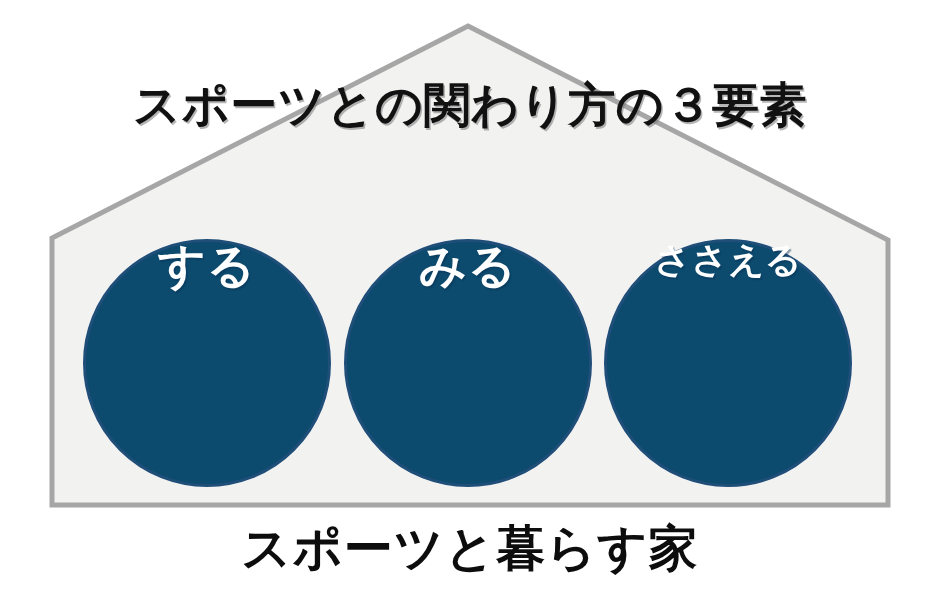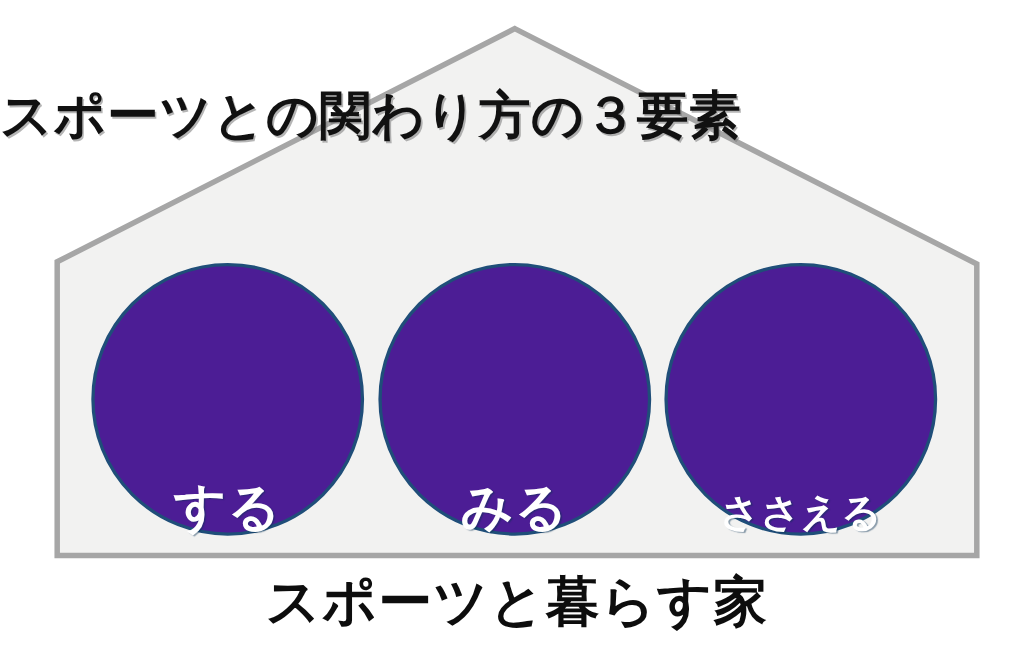"スポーツとの関わり方の３要素" .title { text-align: none -> center }
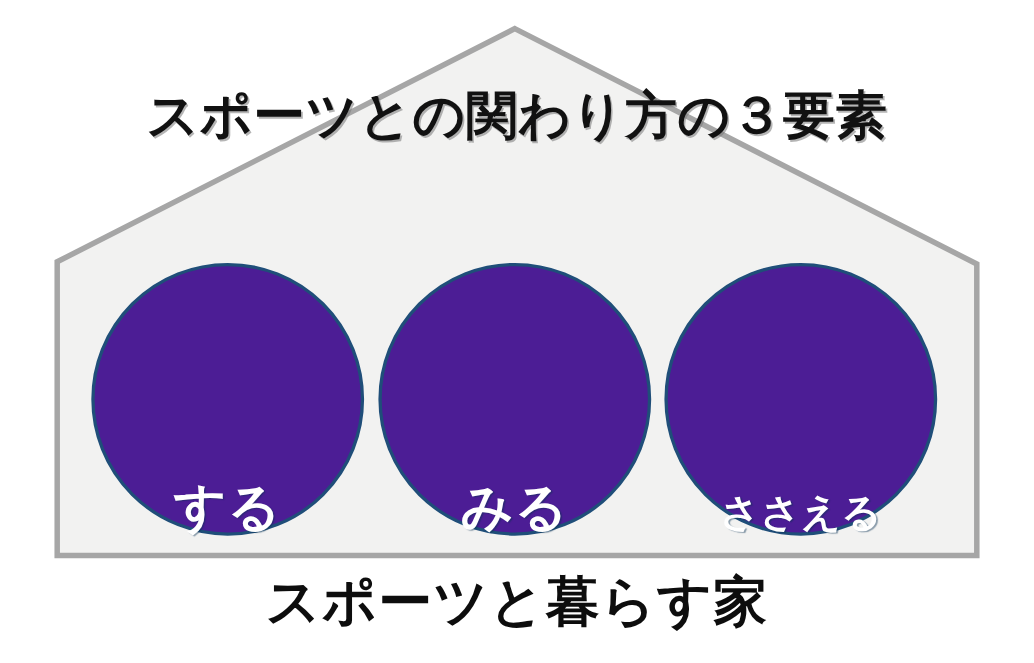"する" .circle { align-items: flex-end -> flex-start; background: #4c1d95 -> #0c4a6e }
